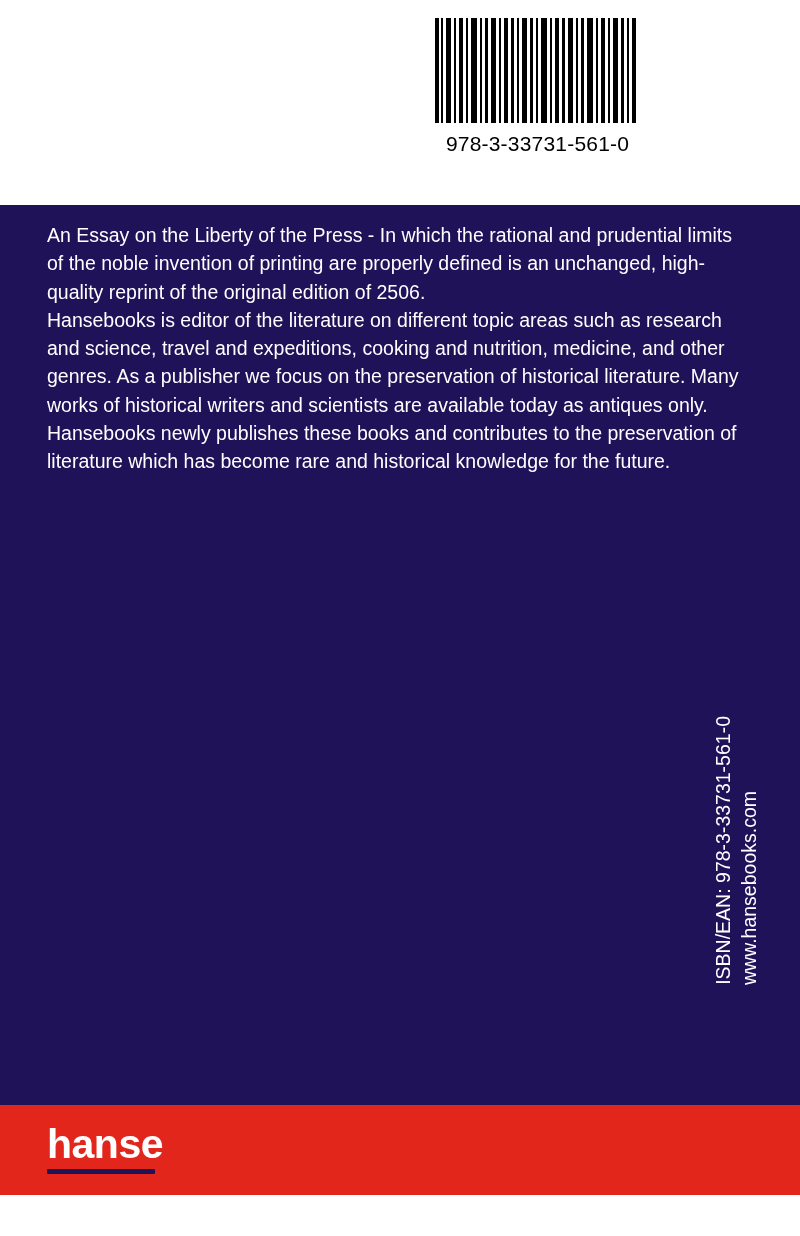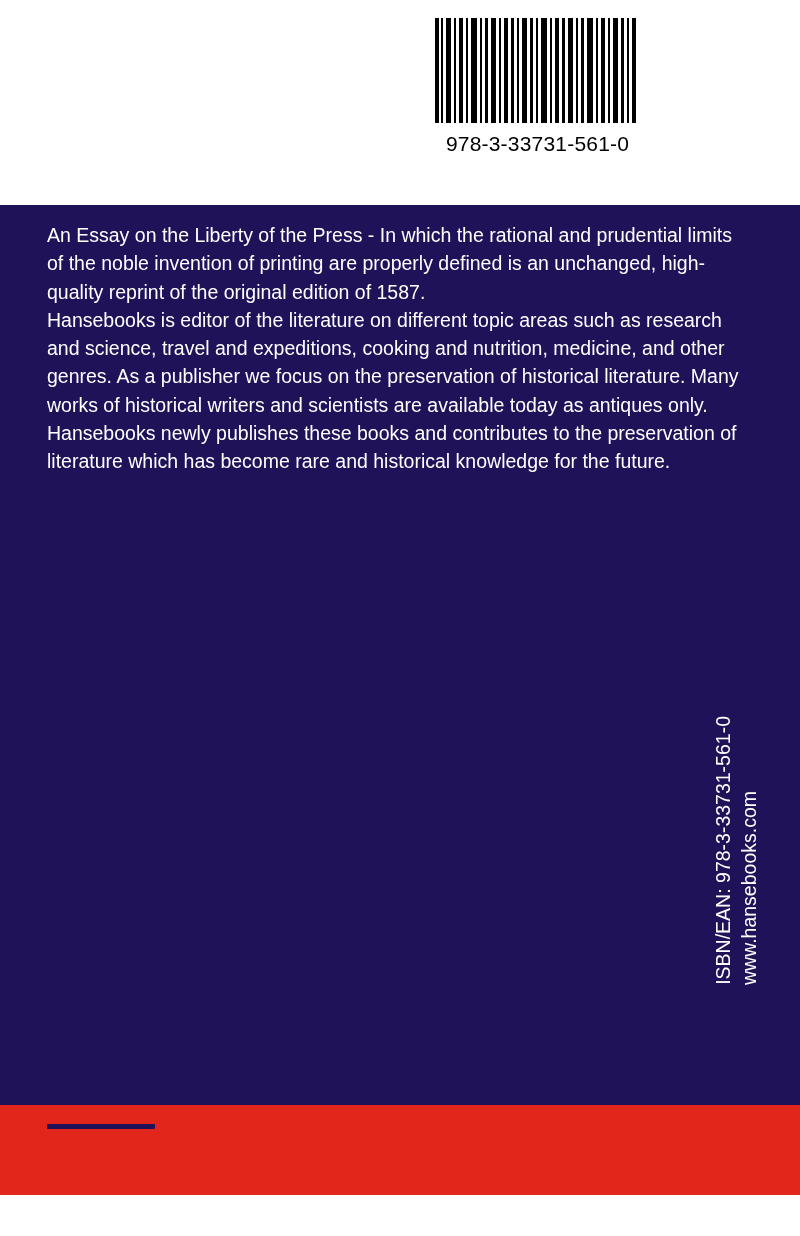"An Essay on the Liberty" p { text: 1587 -> 2506 }
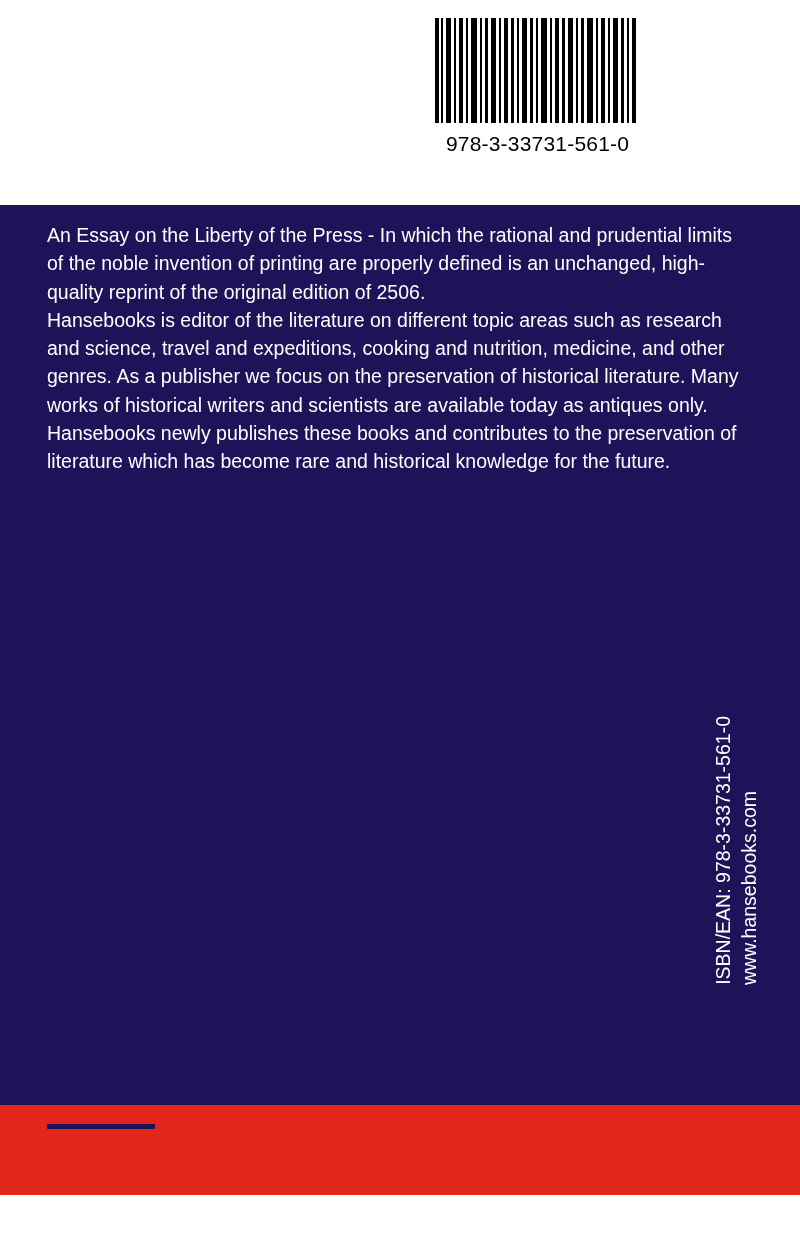"hanse" div.logo-text { html: none -> <div>hanse</div> }
